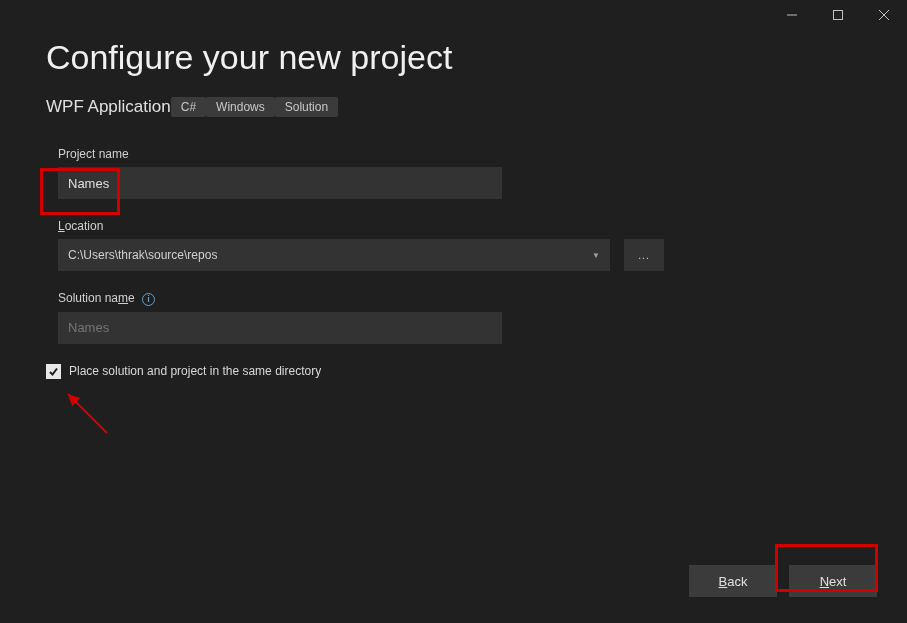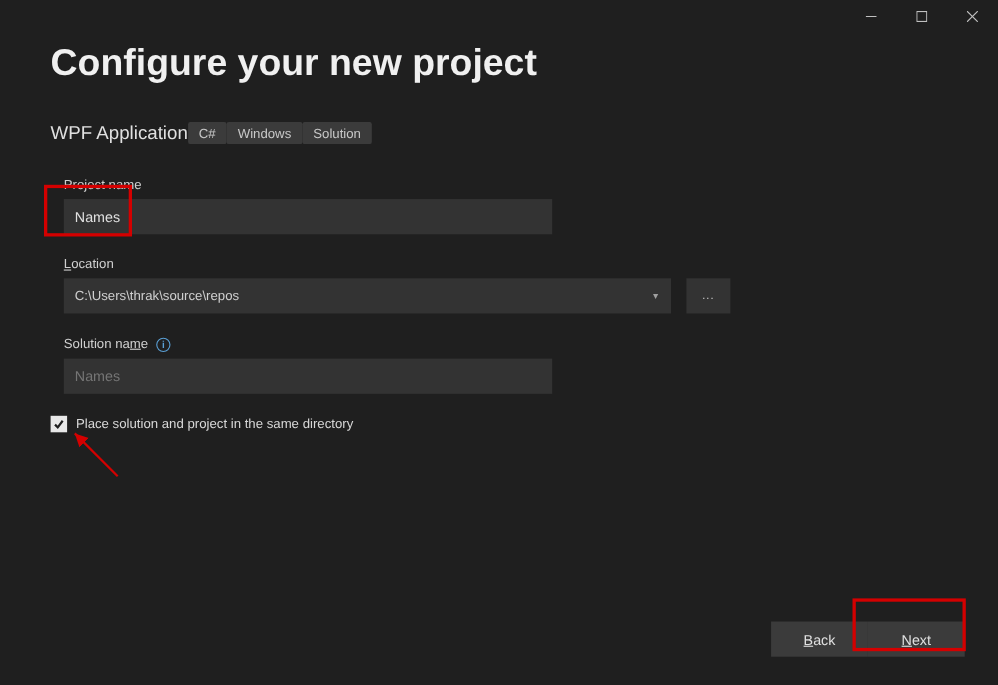"Configure your new project" h1 { font-weight: 700 -> 400; margin-bottom: 34px -> 20px }
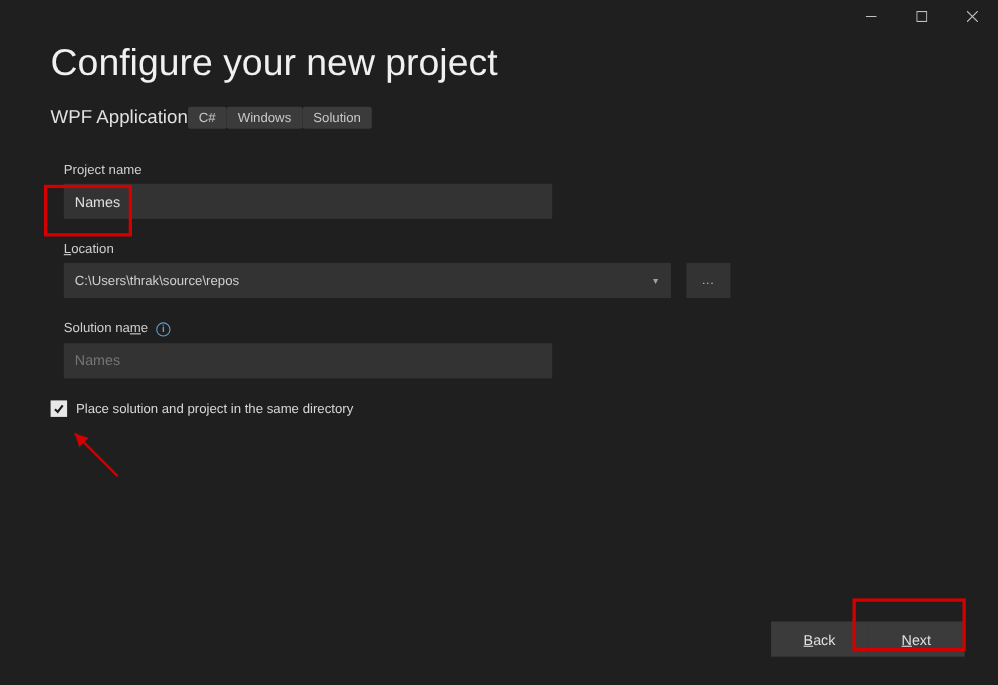"Back" .footer { gap: none -> 12px }
